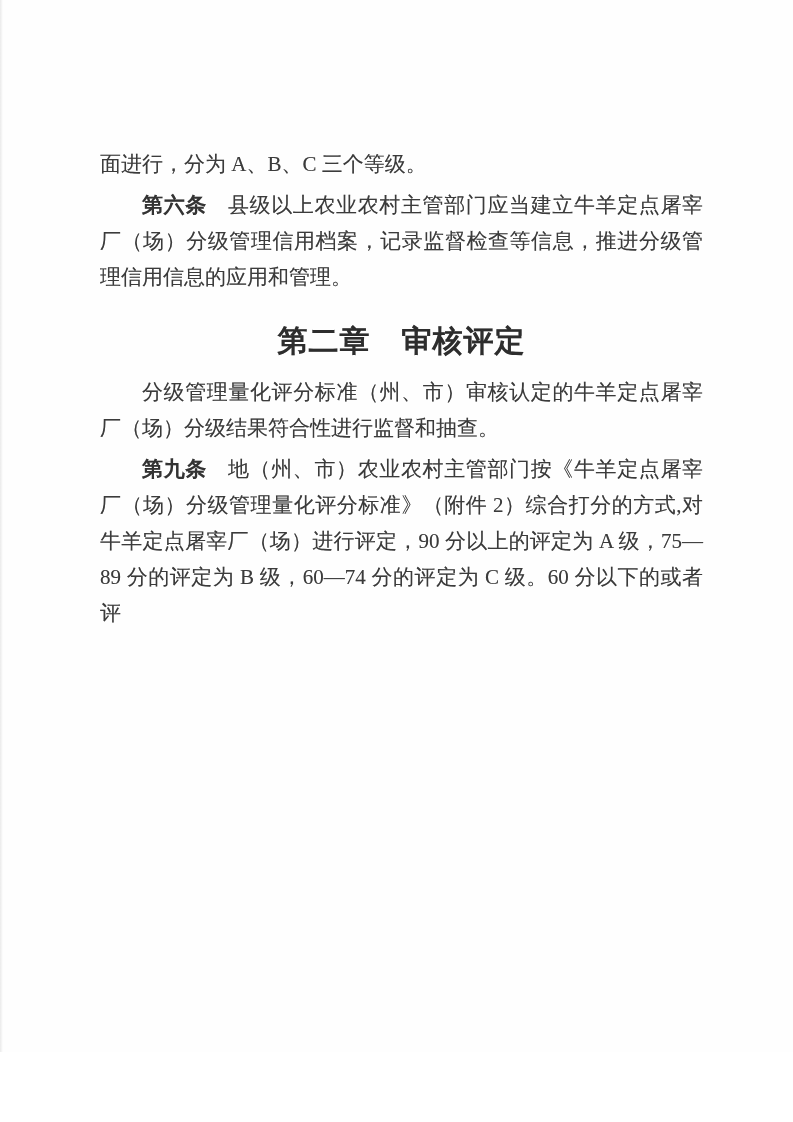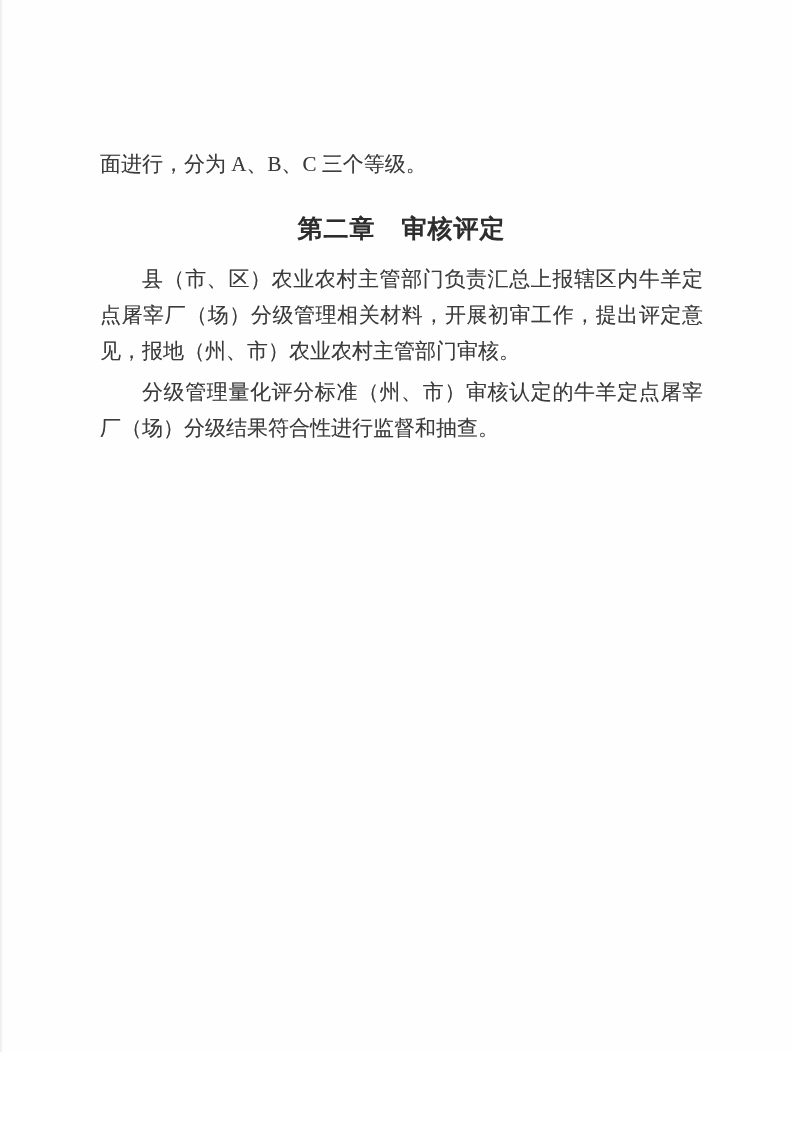"第六条" p.para { html: none -> <p><span>第六条</span><span>县级以上农业农村主管部门应当建立牛羊定点屠宰厂（场）分级管理信用档案，记录监督检查等信息，推进分级管理信用信息的应用和管理。</span></p> }
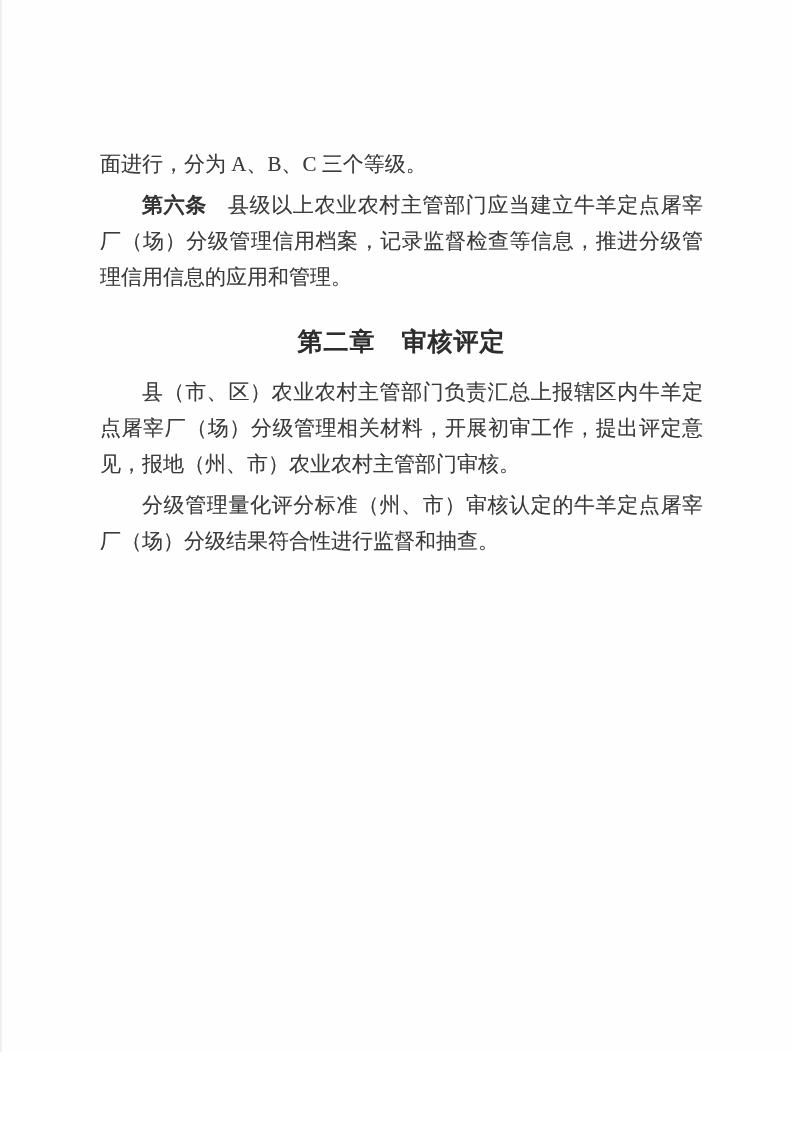"第二章 审核评定" .chapter { font-size: 25px -> 30px }
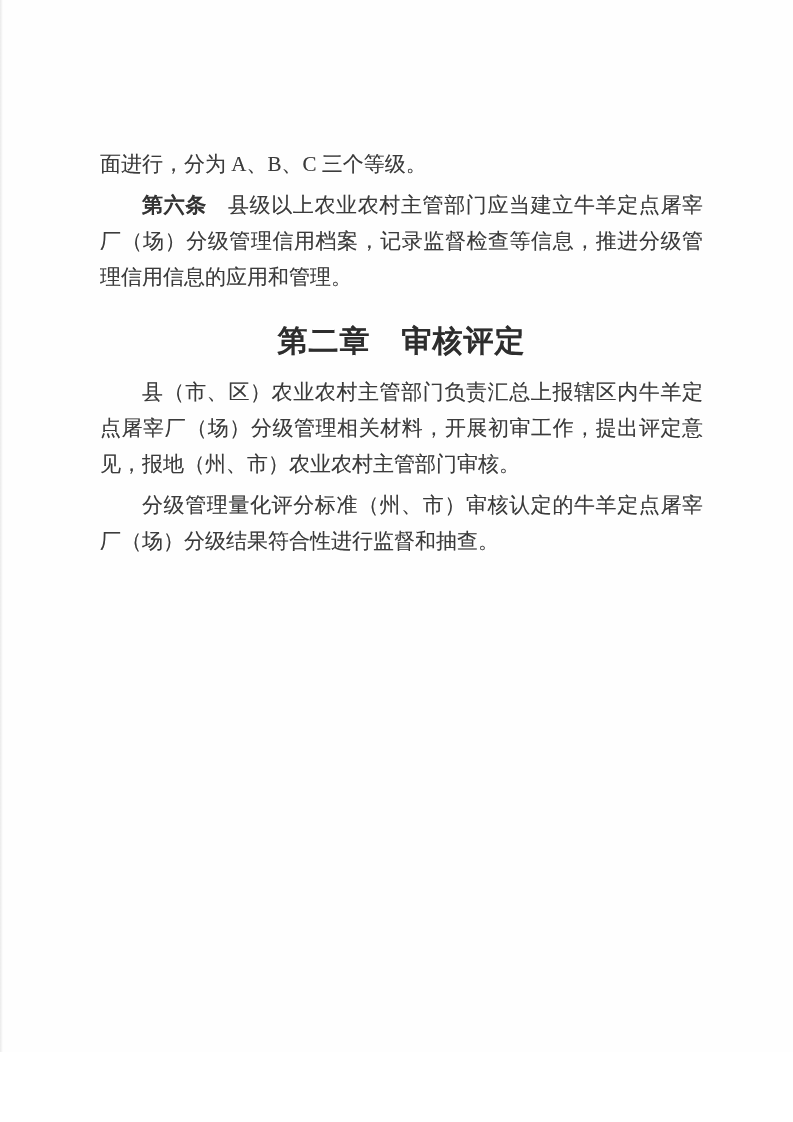"县（市、区）农业农村主管部门负责汇总上报辖区内牛羊定点屠宰厂（场）分级管理相关材" p.para { html: <p><span>县（市、区）农业农村主管部门负责汇总上报辖区内牛羊定点屠宰厂（场）分级管理相关材料，开展初审工作，提出评定意见，报地（州、市）农业农村主管部门审核。</span></p> -> none }
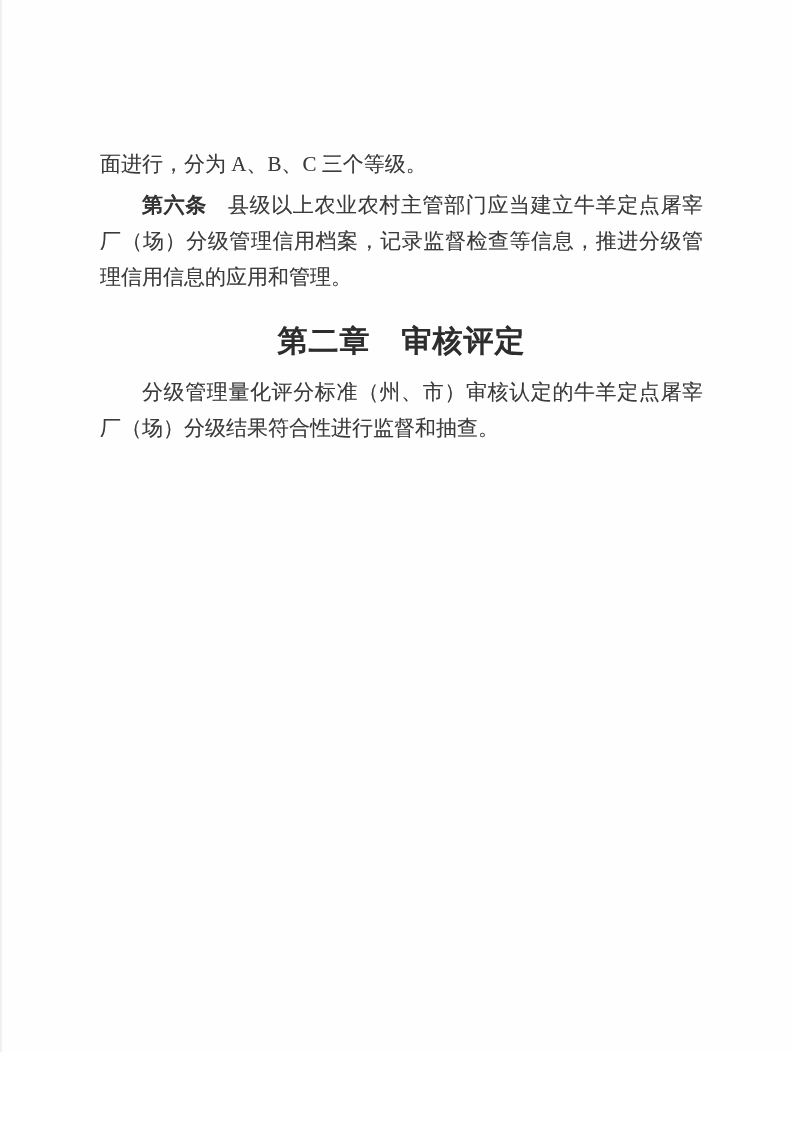"第九条" p.para { html: none -> <p><span>第九条</span><span>地（州、市）农业农村主管部门按《牛羊定点屠宰厂（场）分级管理量化评分标准》（附件 2）综合打分的方式,对牛羊定点屠宰厂（场）进行评定，90 分以上的评定为 A 级，75—89 分的评定为 B 级，60—74 分的评定为 C 级。60 分以下的或者评</span></p> }
